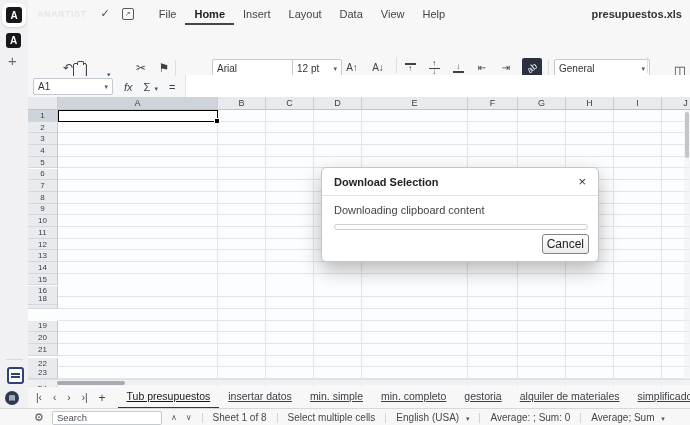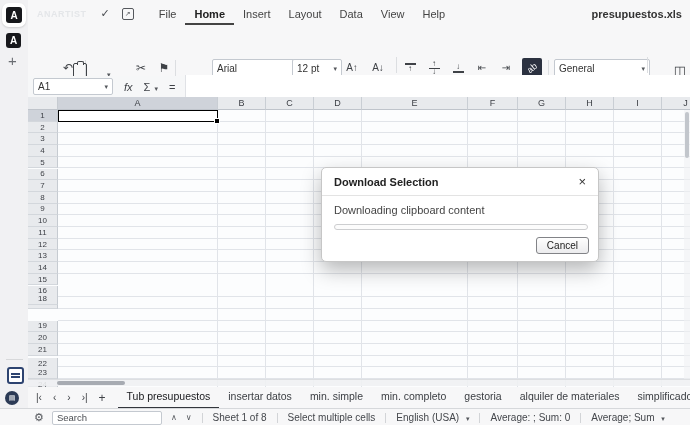"Cancel" .btn-cancel { font-size: 10px -> 12px; padding: 2px 10px -> 2px 4px }
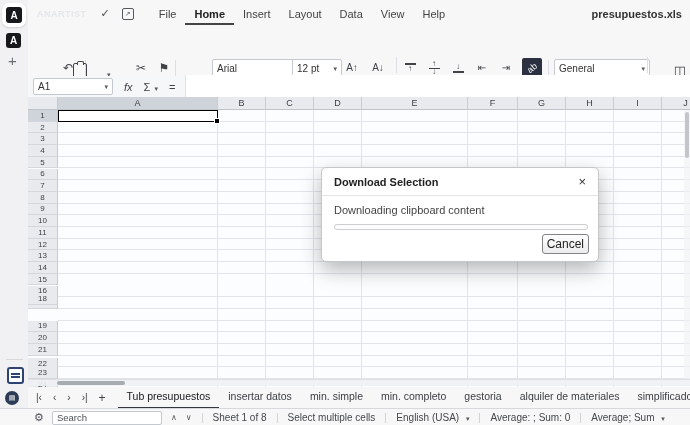"Tub presupuestos" .tab { text-decoration: none -> underline }
